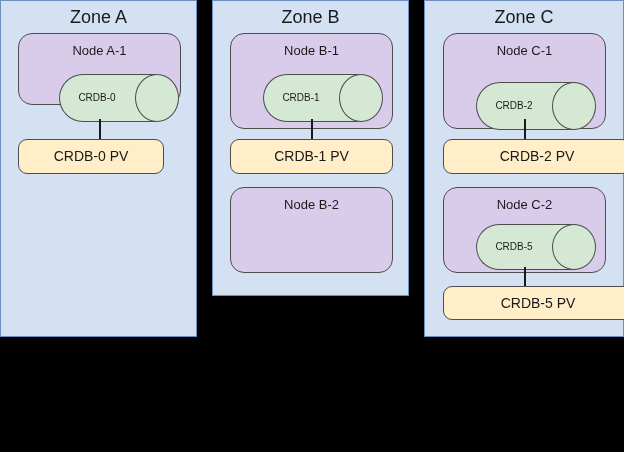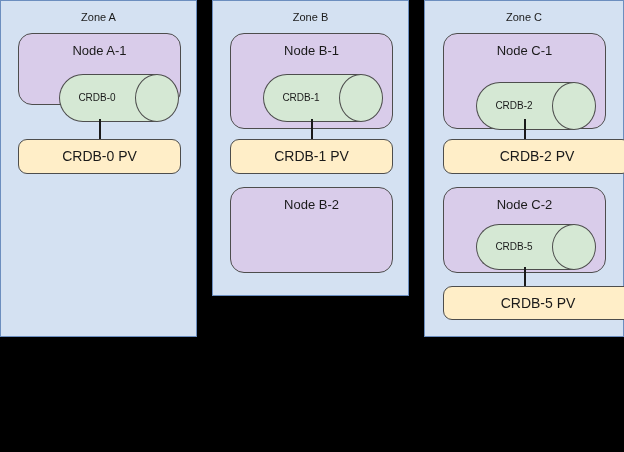"Zone A" .zone-title { font-size: 11px -> 18px }
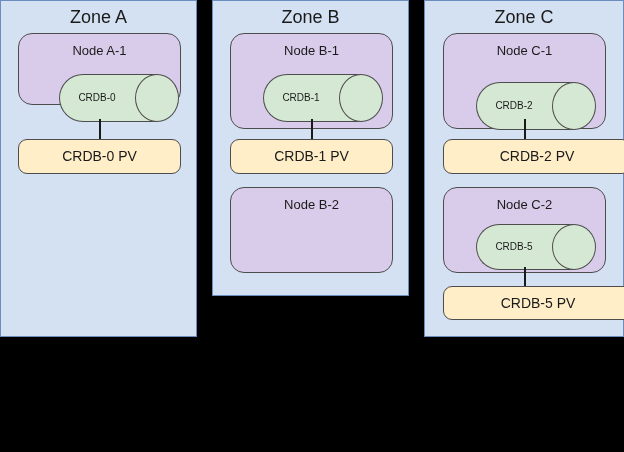"CRDB-0 PV" div.pv { width: 163px -> 146px }
